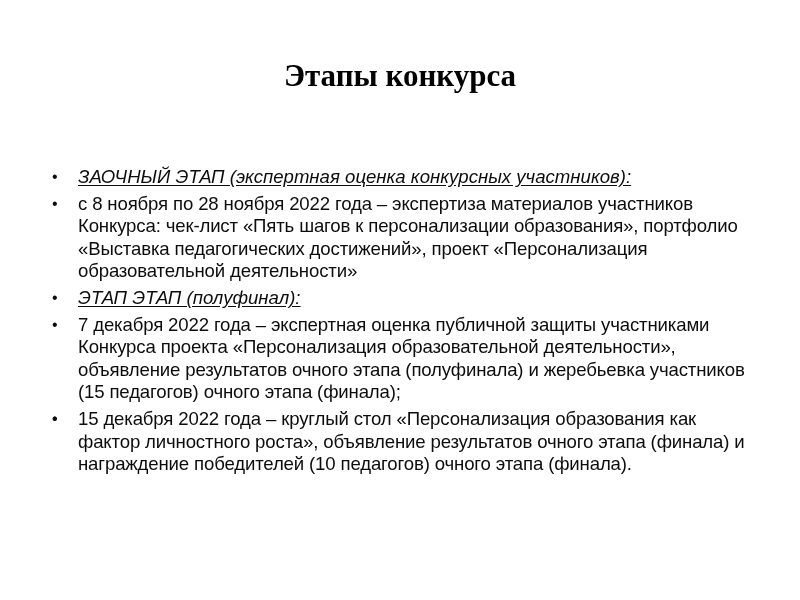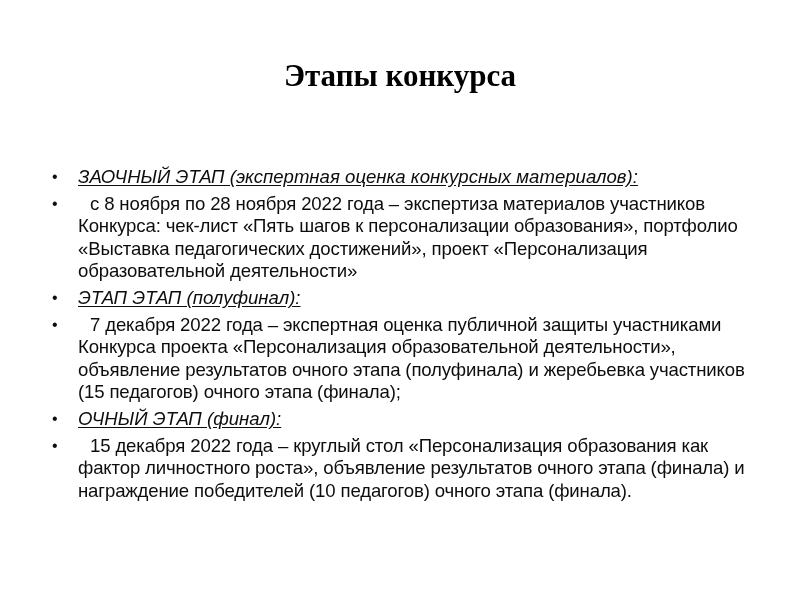"ЗАОЧНЫЙ ЭТАП (экспертная оценка" span.stage-heading { text: материалов -> участников }
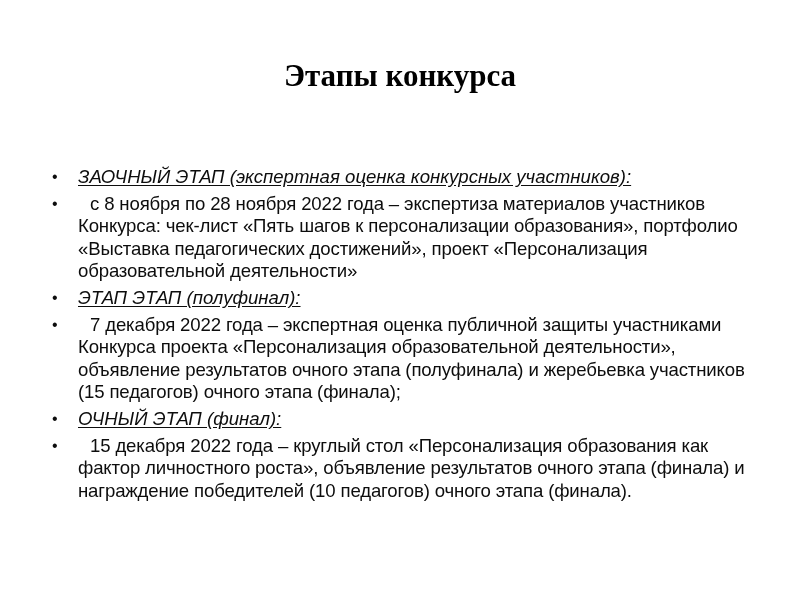"с 8 ноября по 28" .stage-text { margin-left: 12px -> none }
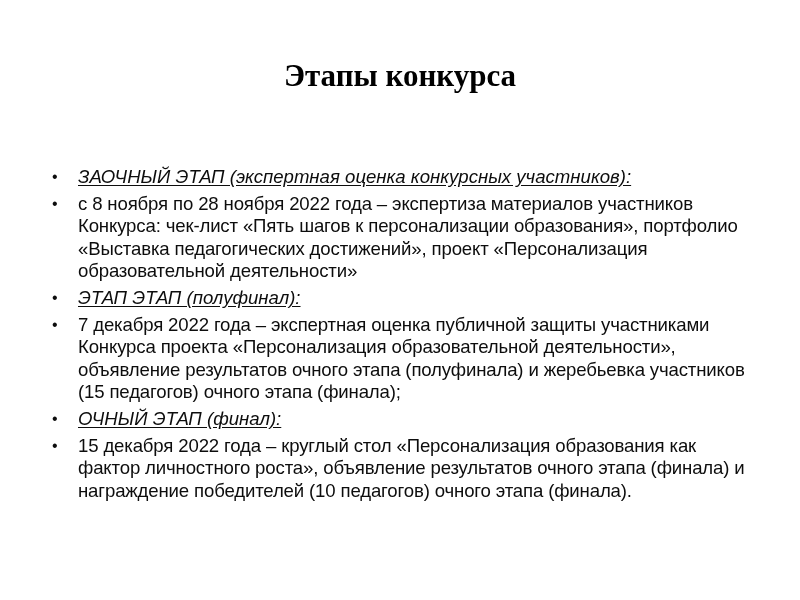"ОЧНЫЙ ЭТАП (финал):" span.stage-heading { html: <span>ОЧНЫЙ ЭТАП (финал):</span> -> none }
